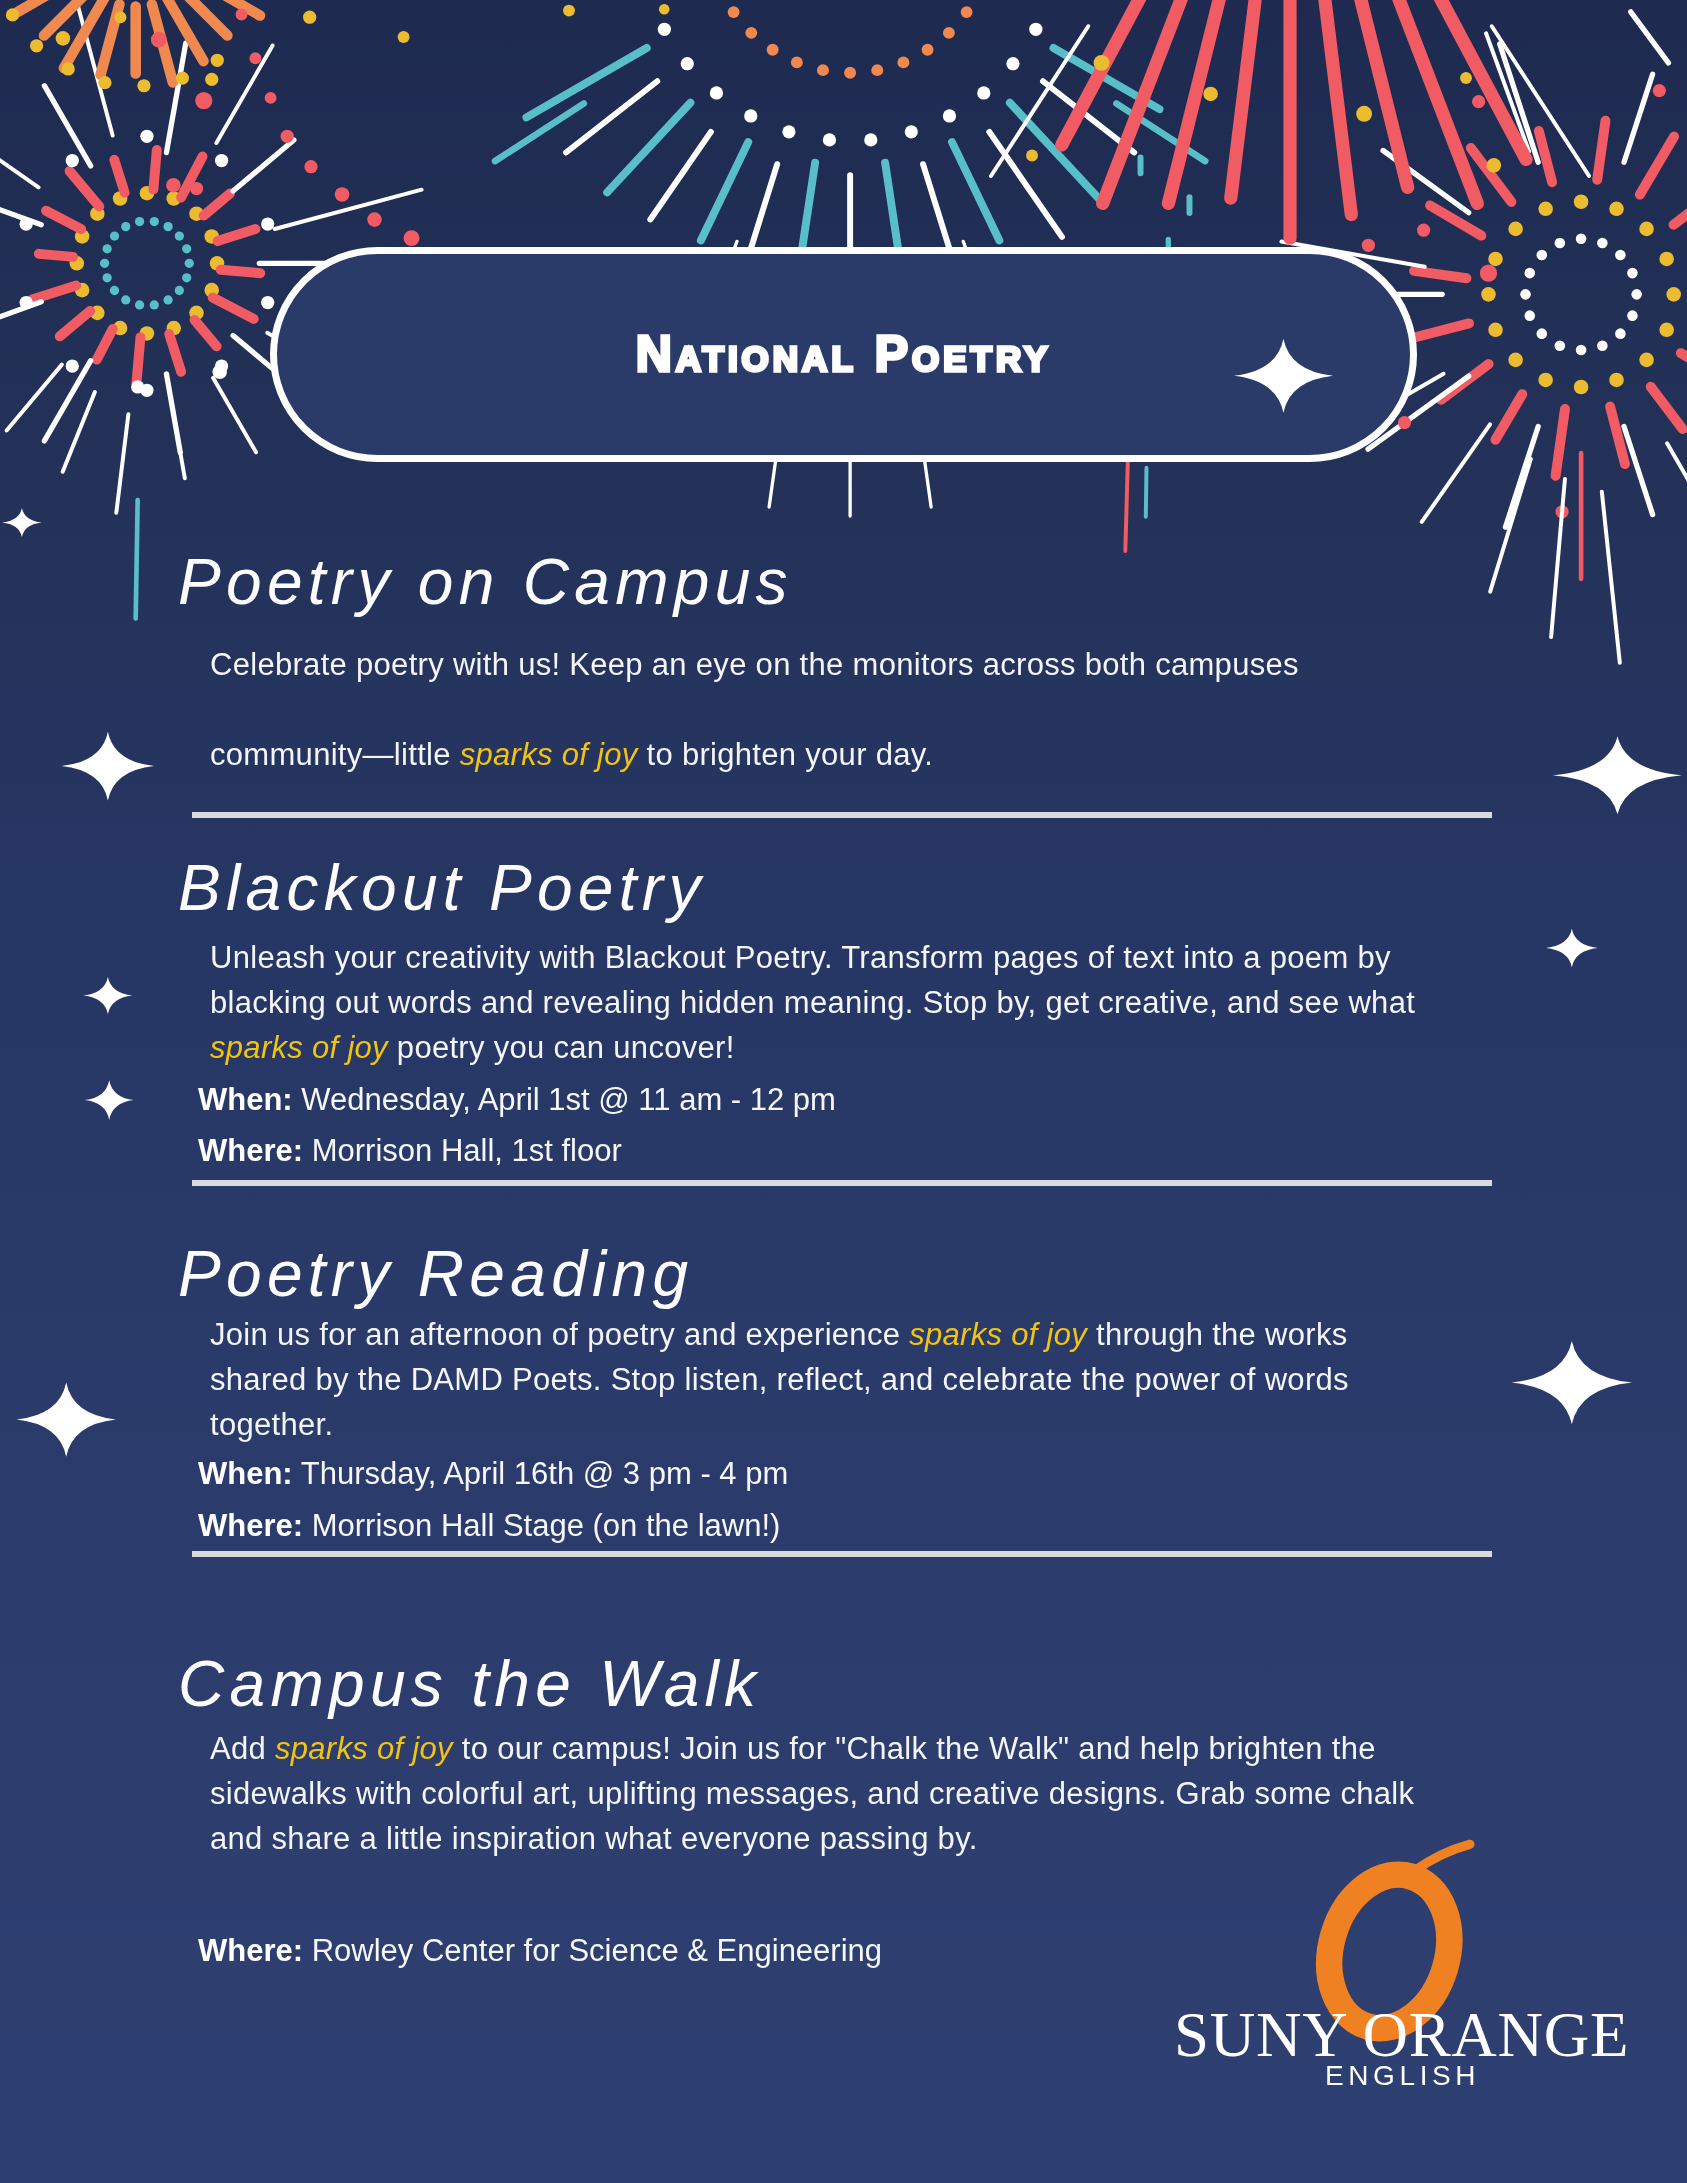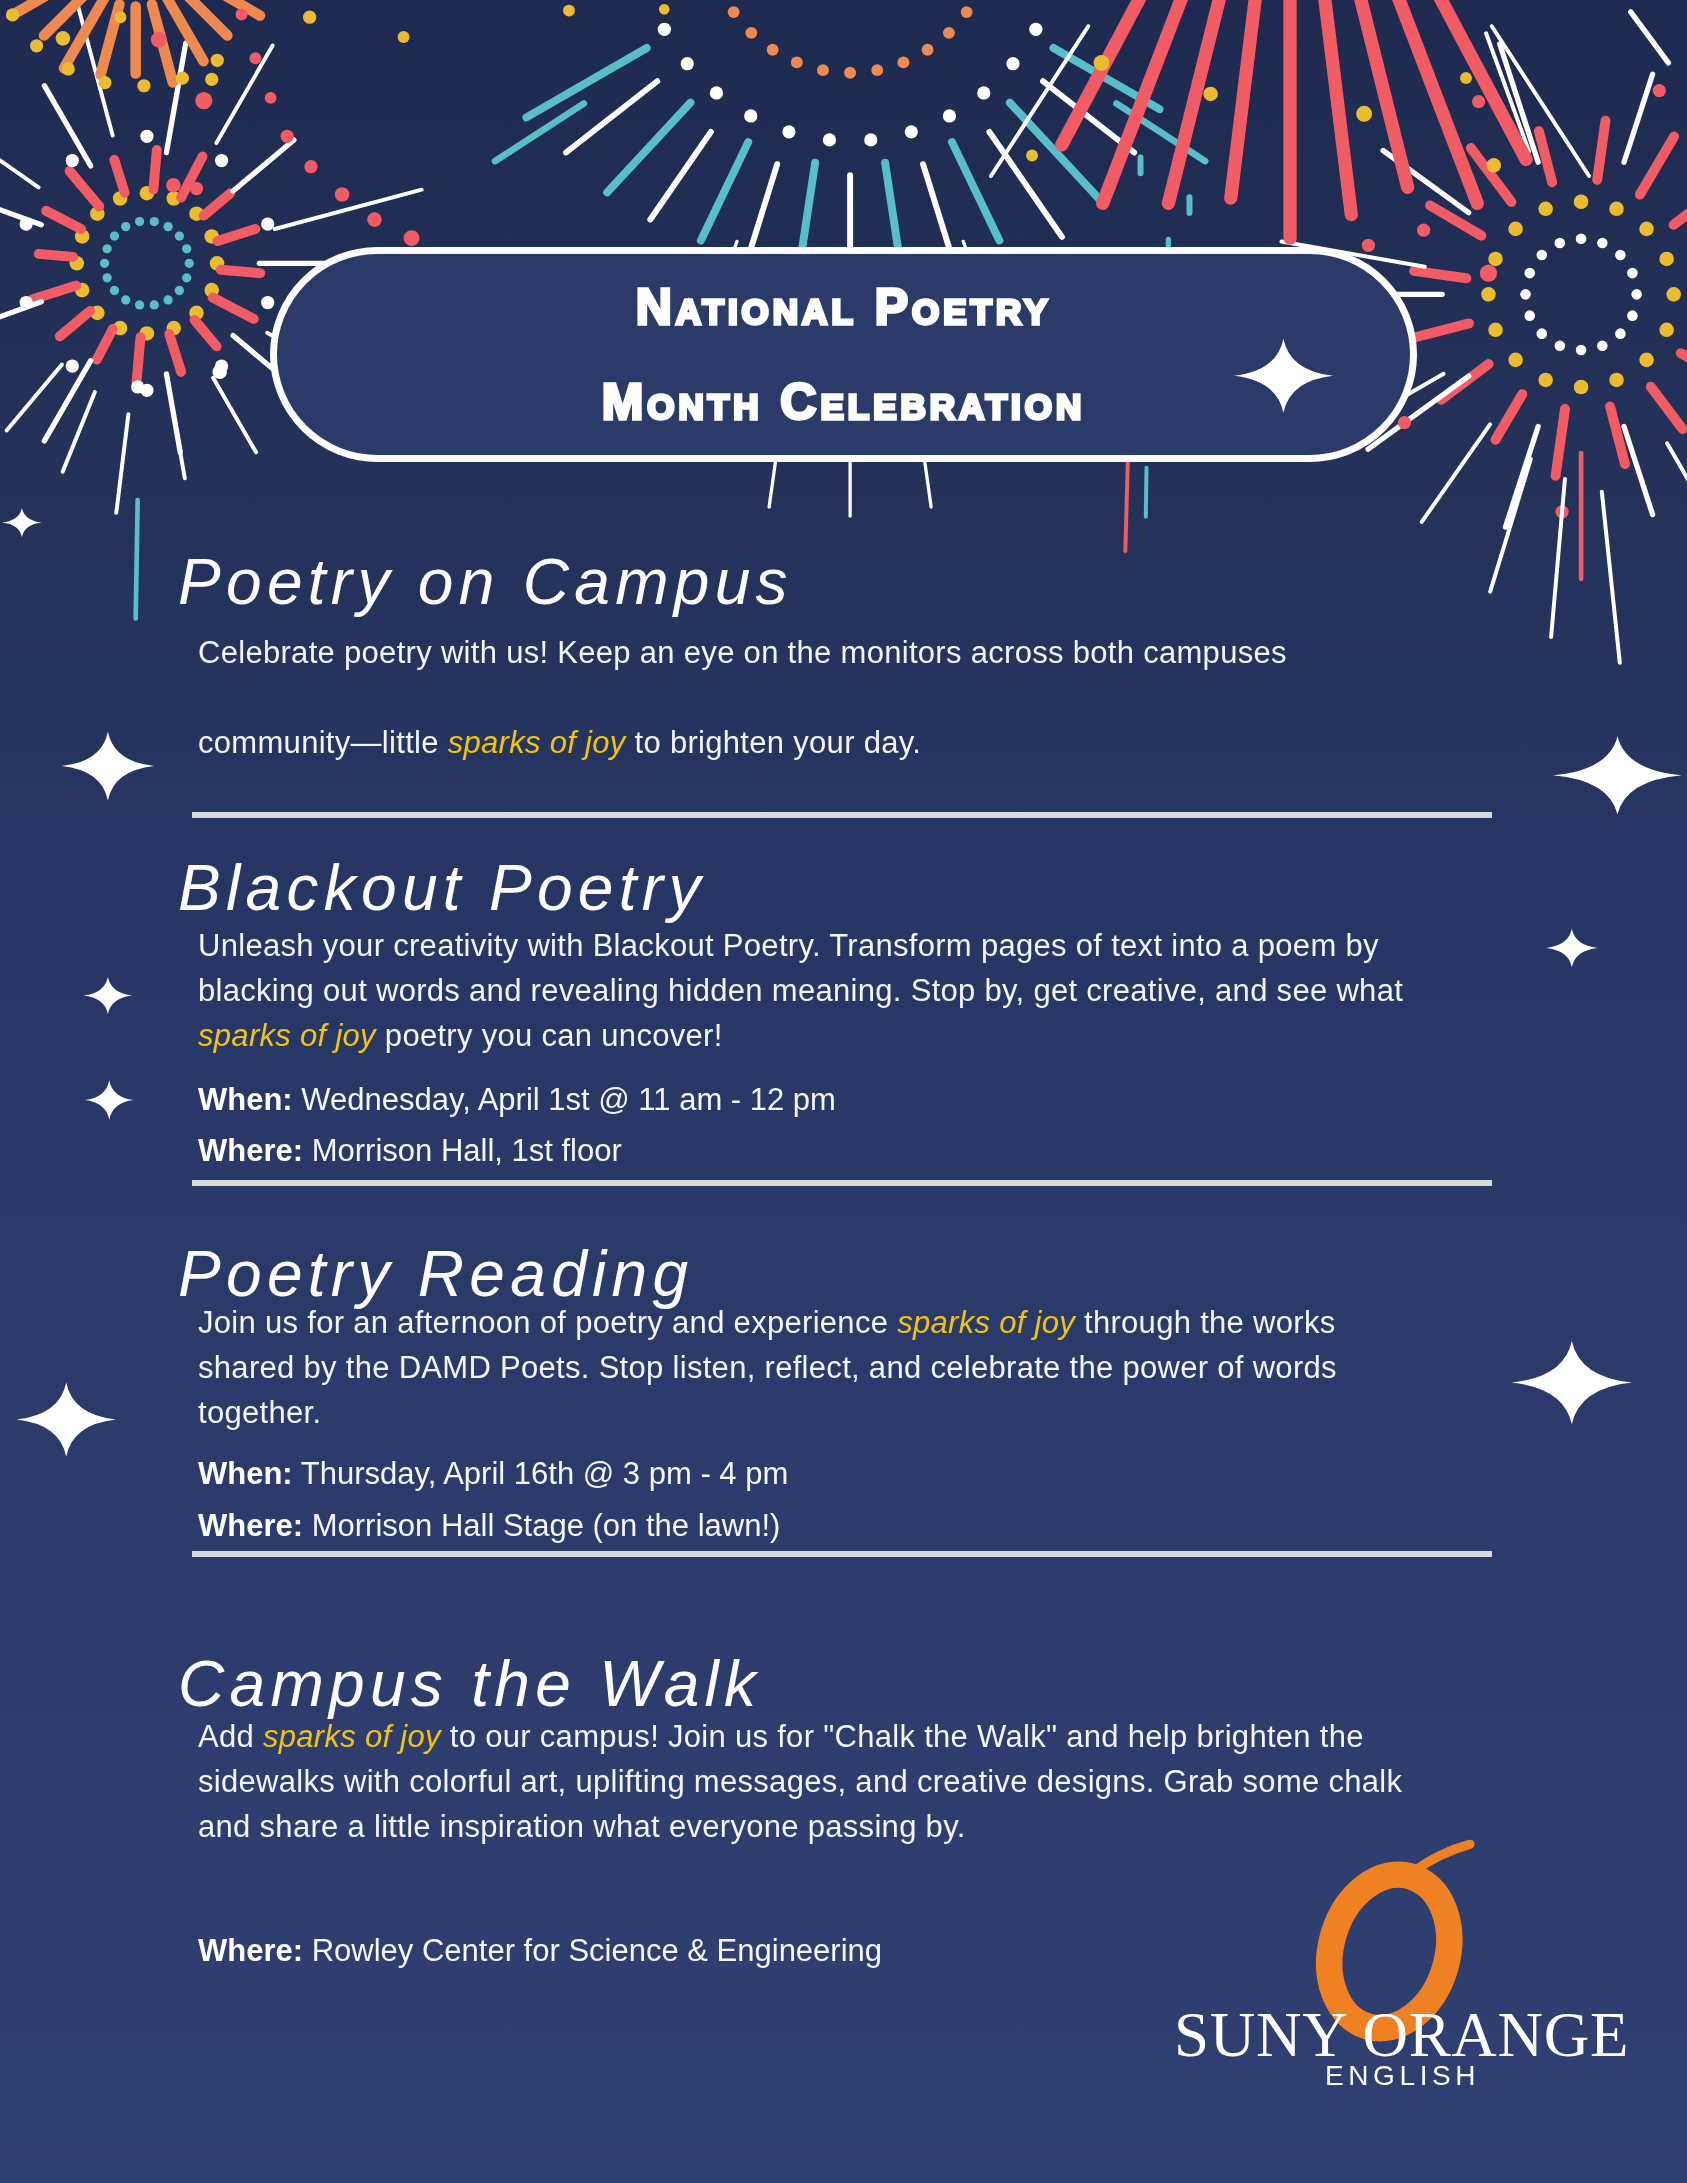"Month Celebration" div.title-line { html: <div>Month Celebration</div> -> none }
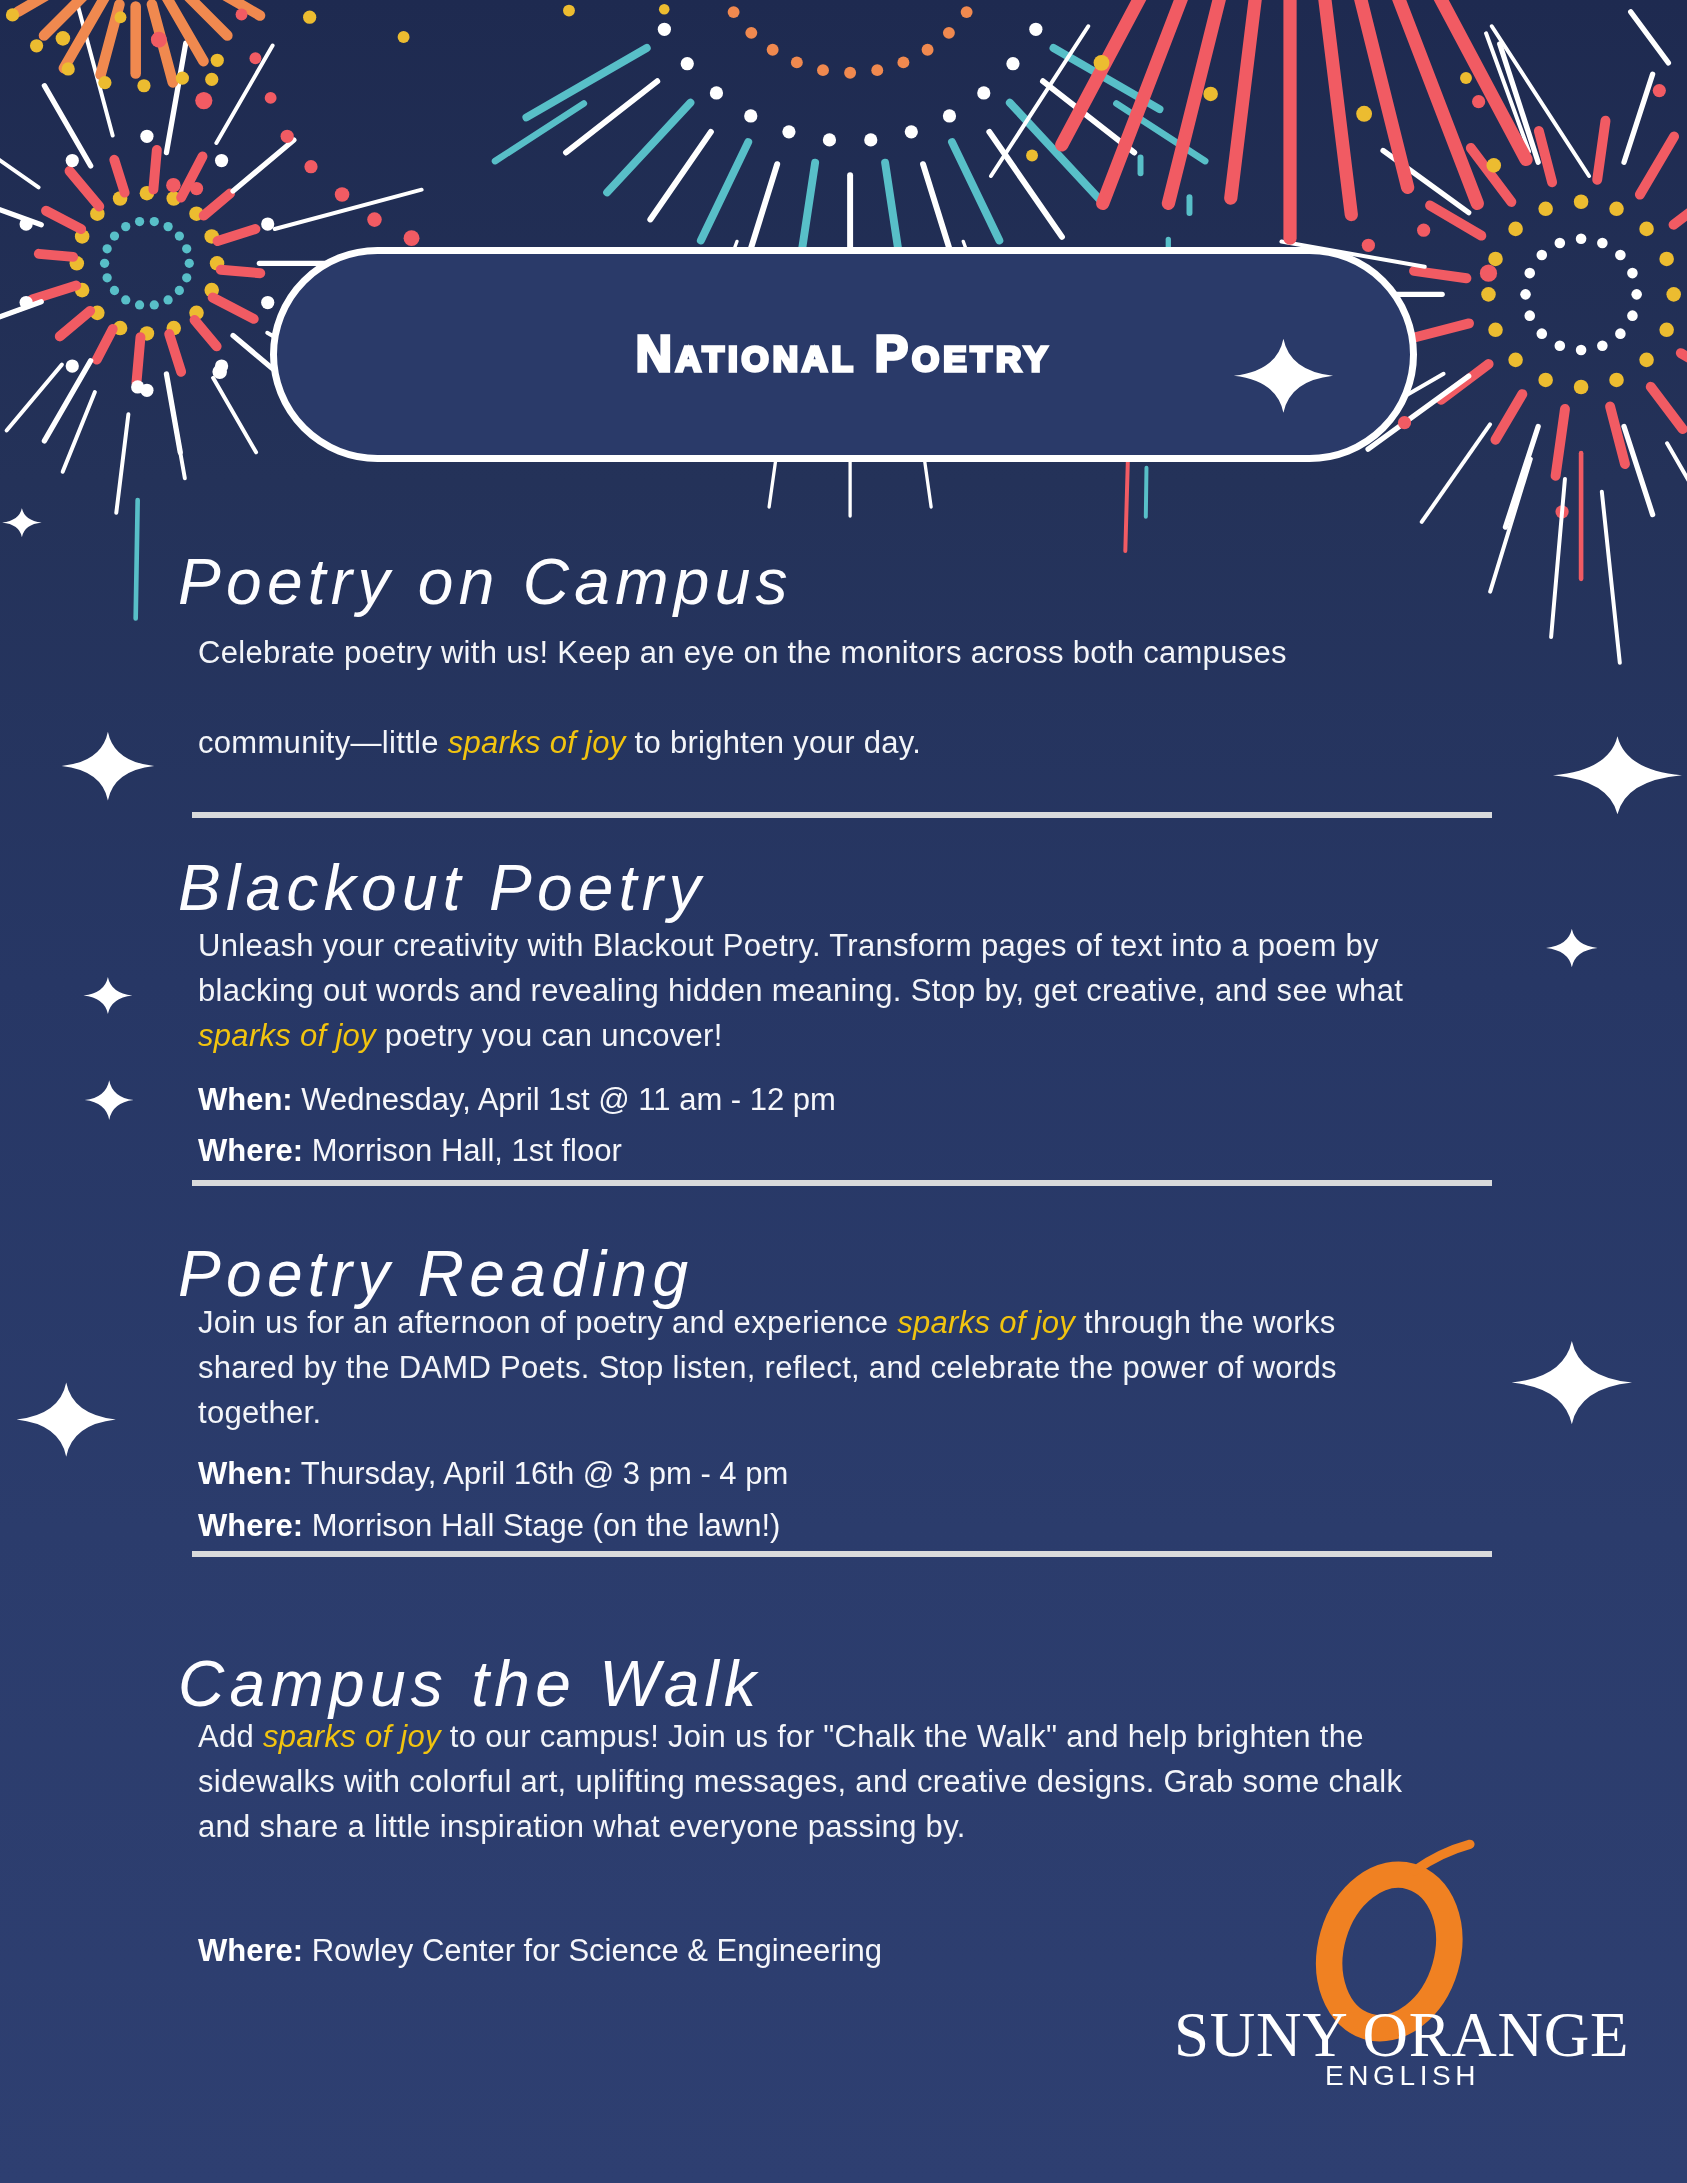"Celebrate poetry with us! Keep" .para { margin: 0 -> 12px }
